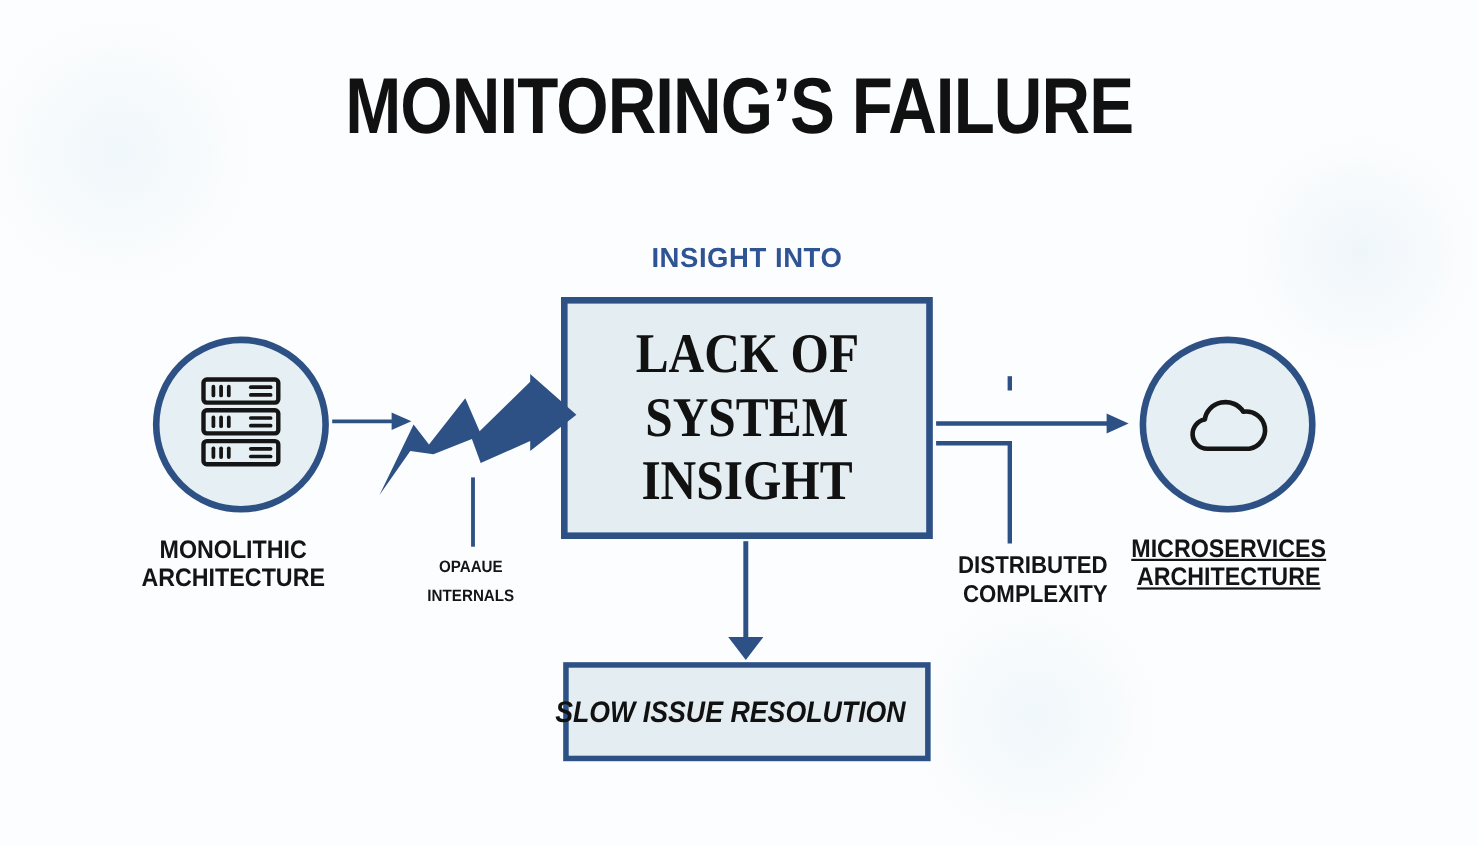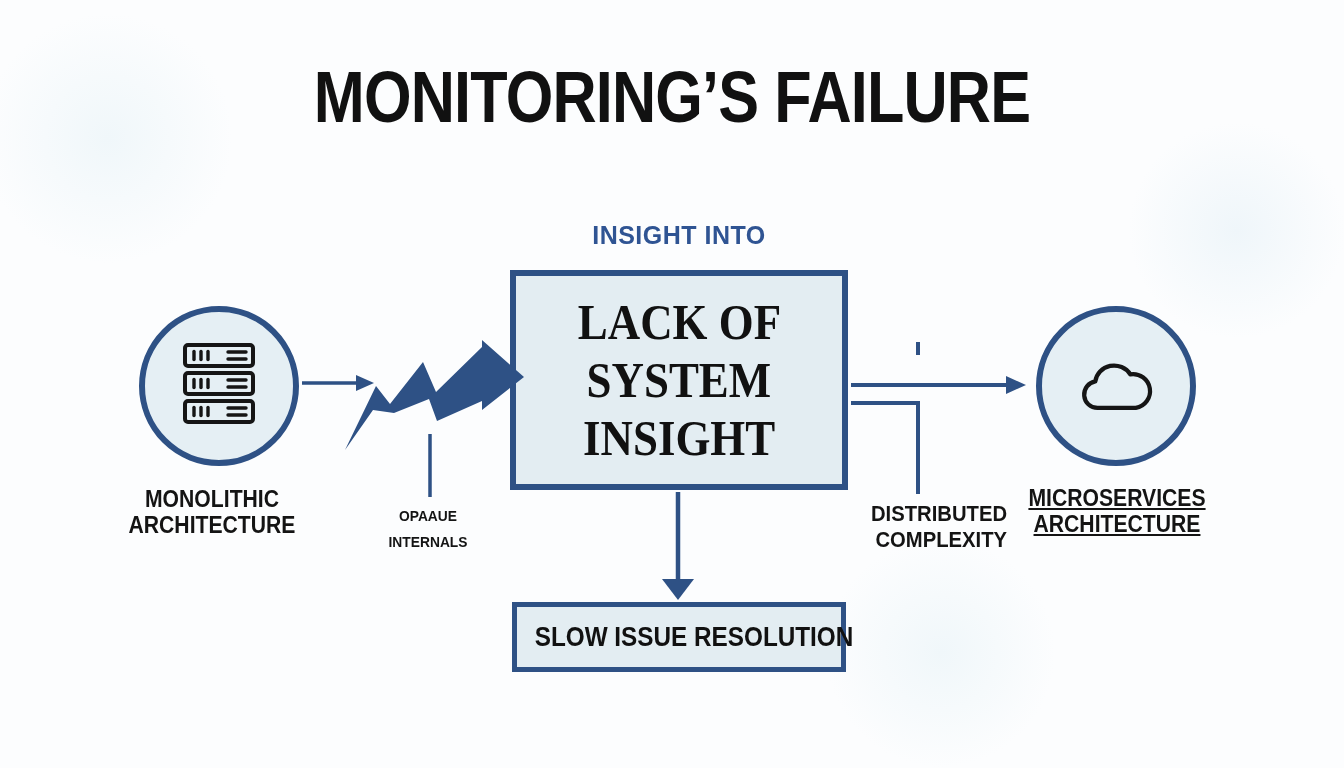"SLOW ISSUE RESOLUTION" .bottom-box { font-style: none -> italic; height: 70px -> 90px; justify-content: flex-start -> flex-end }
